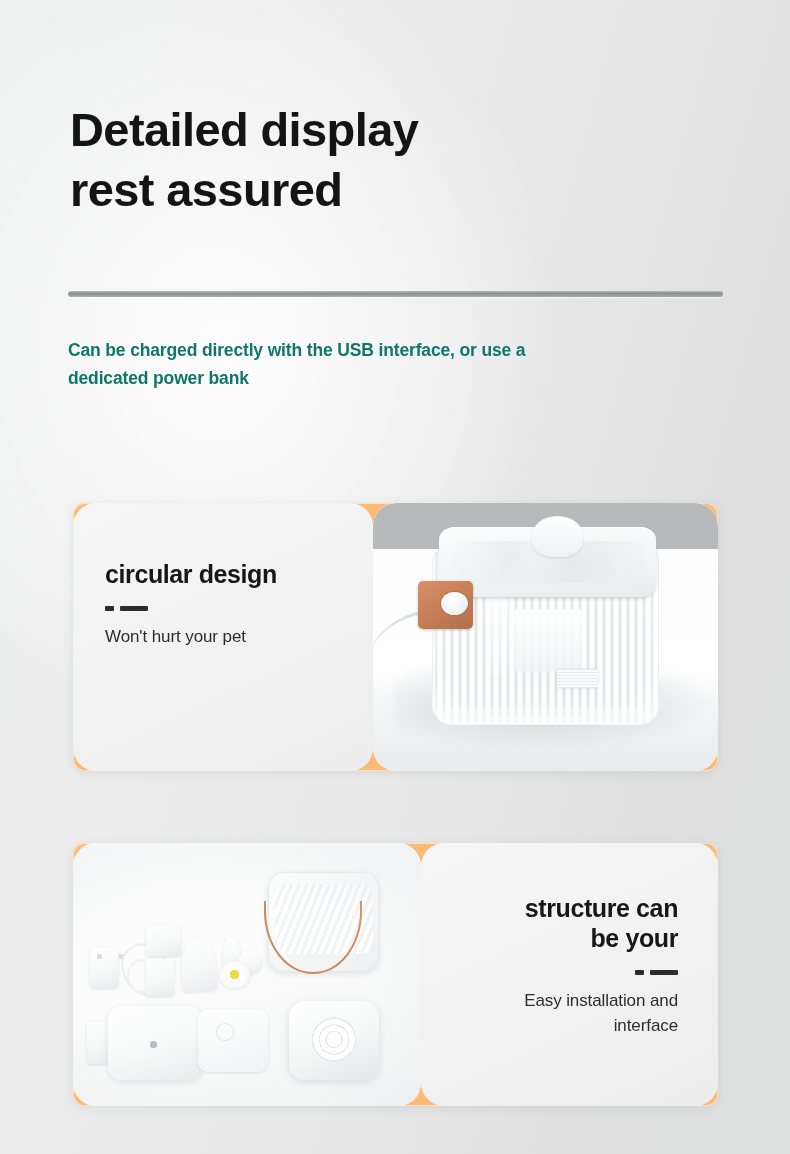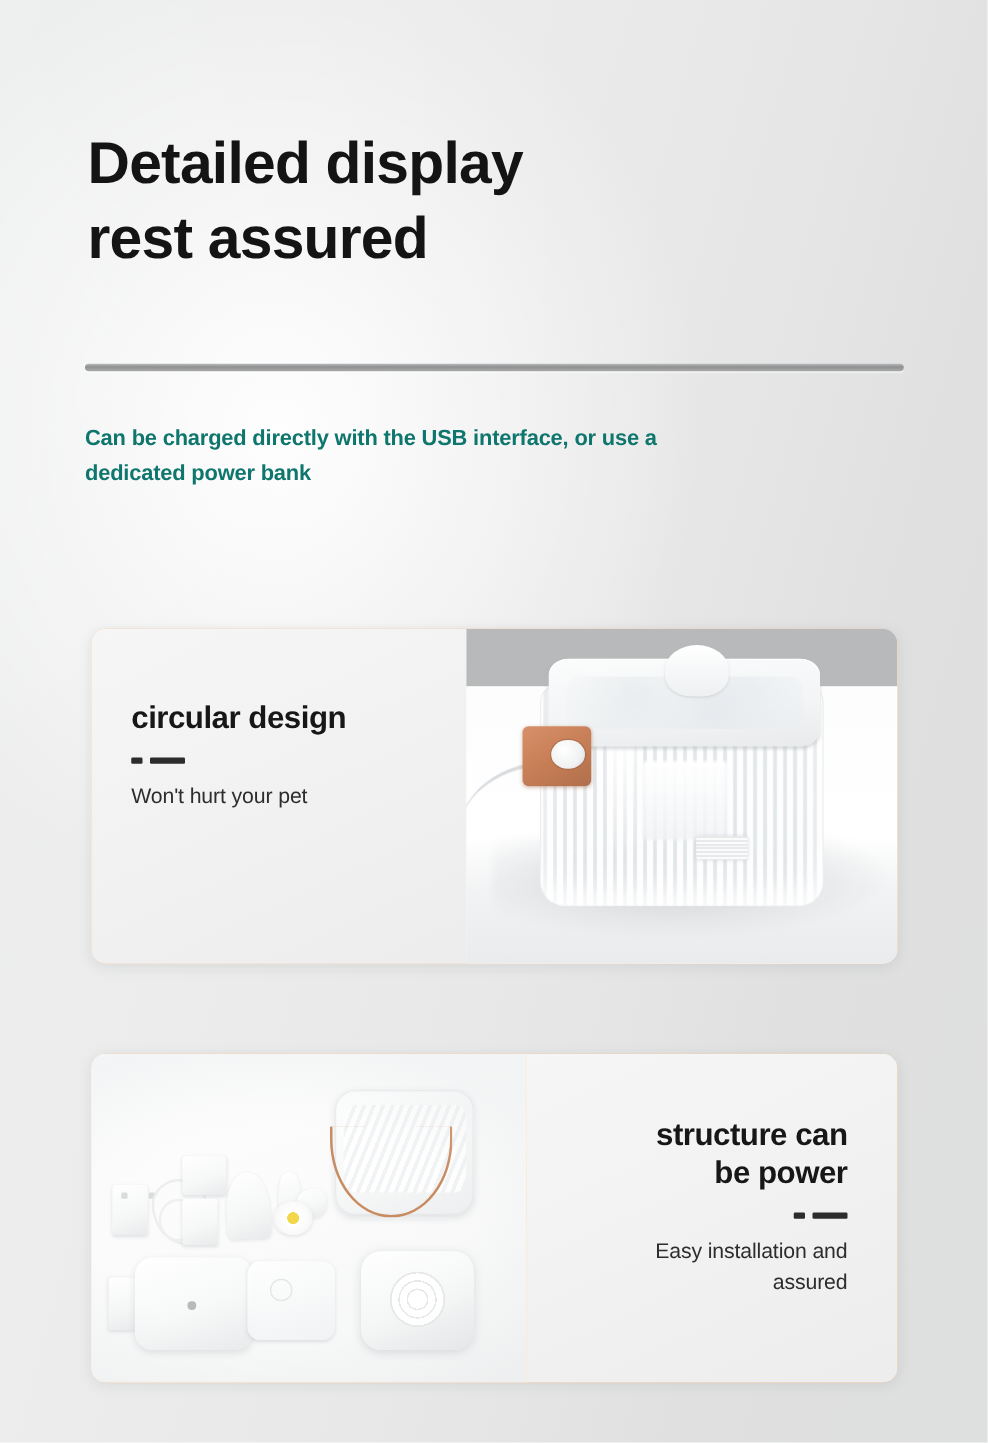"Detailed display" * { border-radius: none -> 23px }
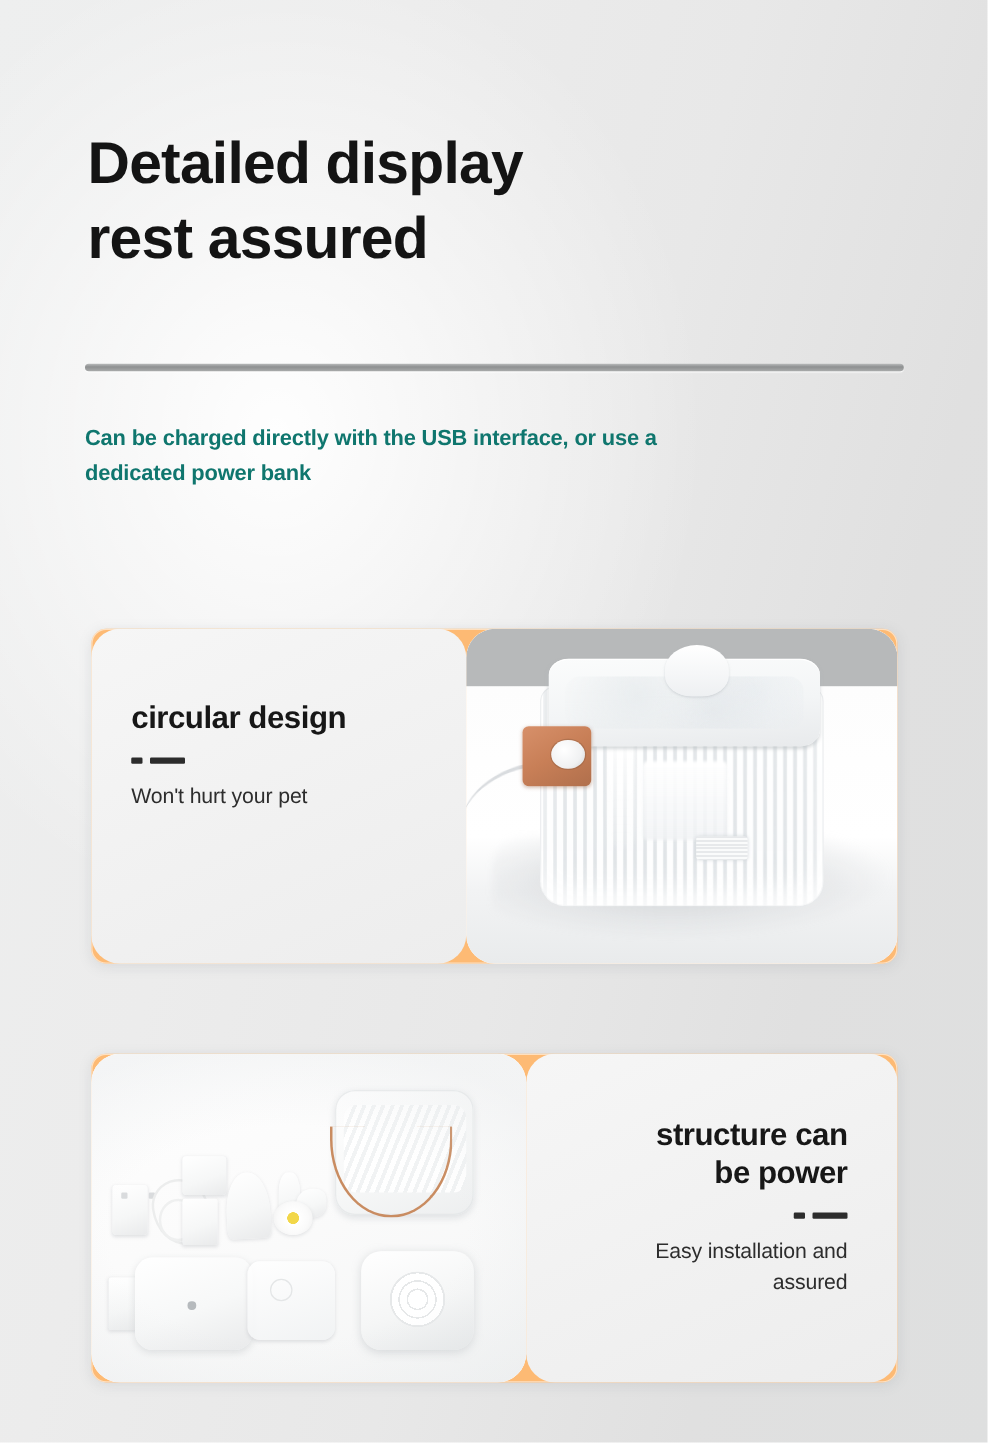"structure can" div.card-title { text: power -> your }
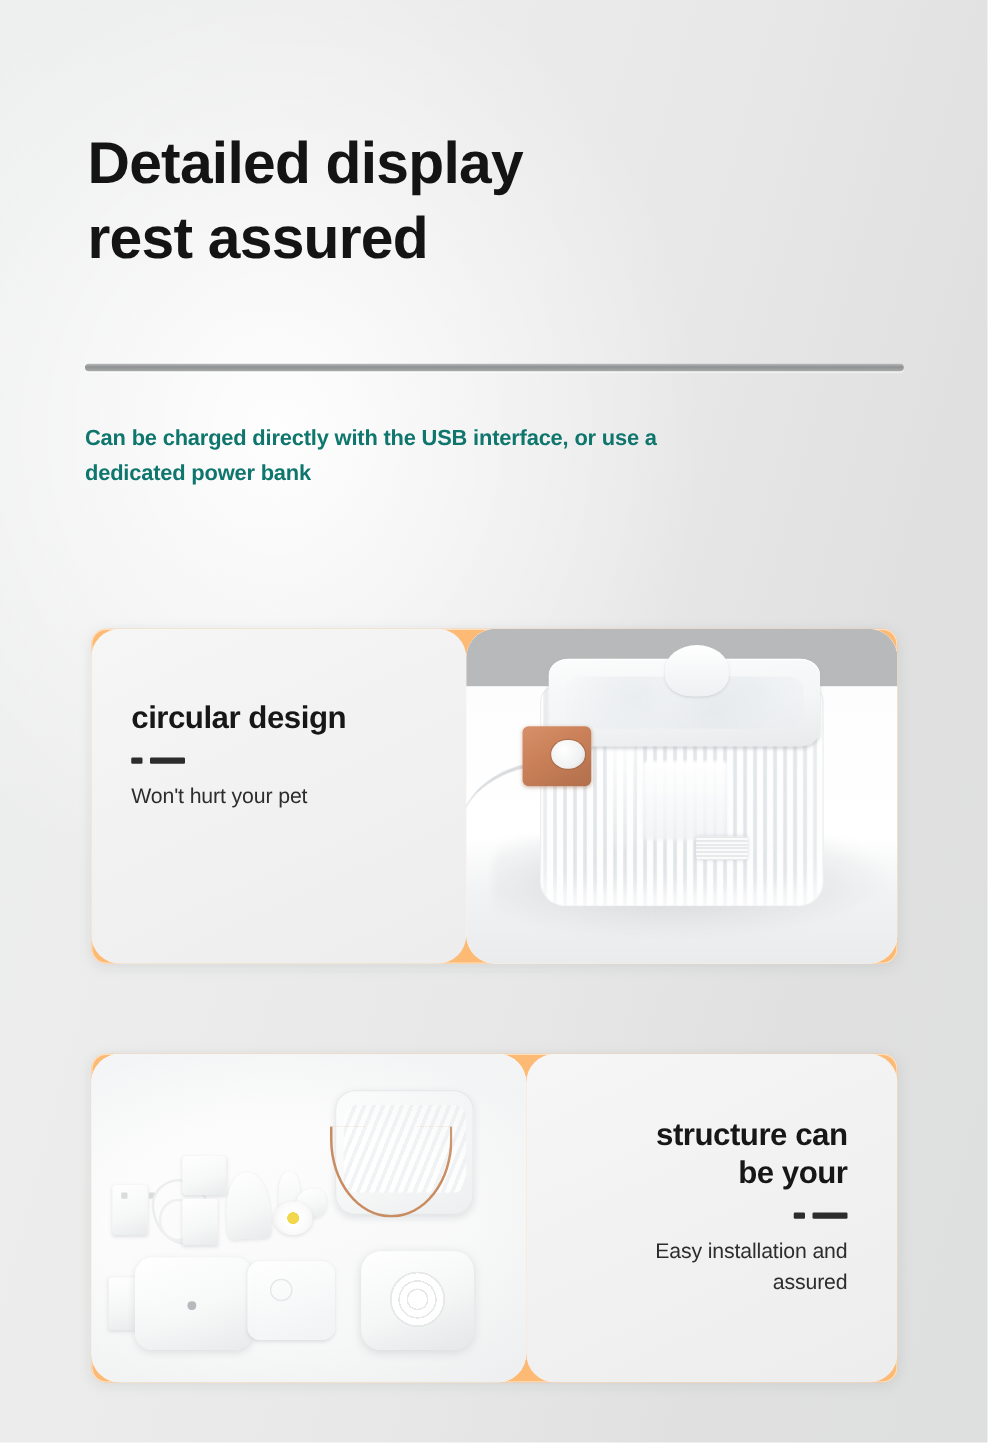"Easy installation and" div.card-sub { text: assured -> interface }
